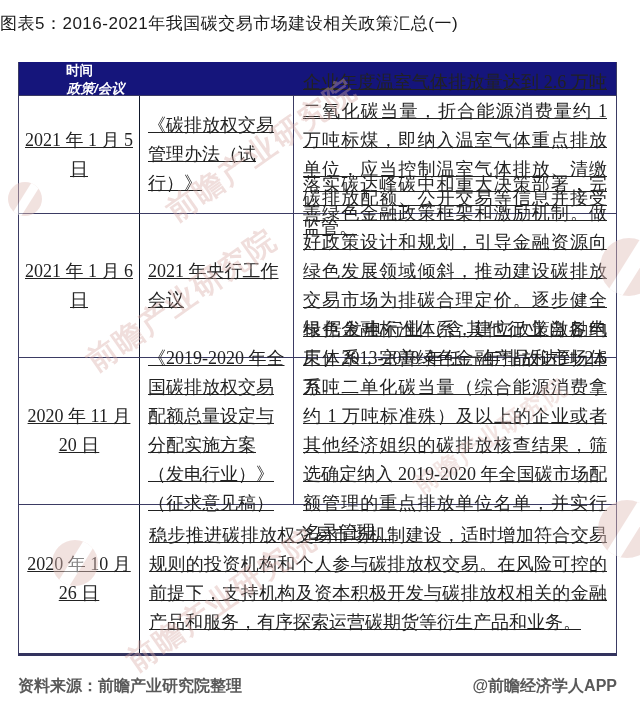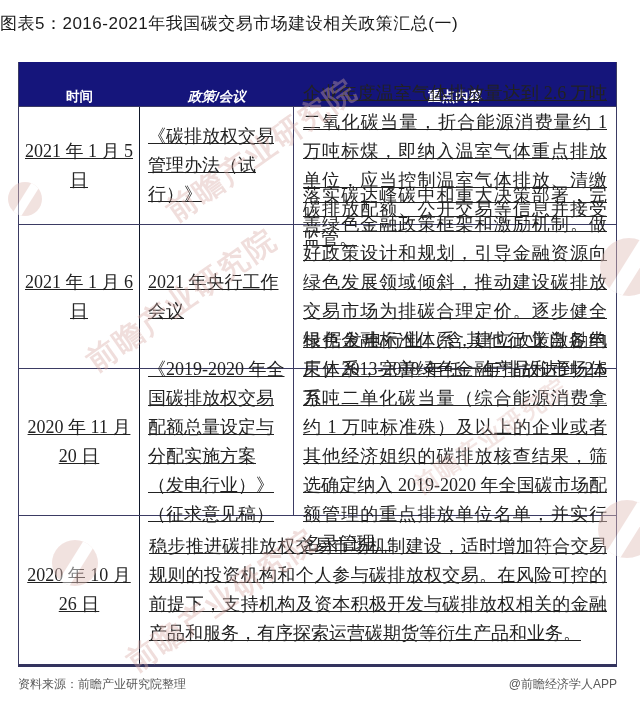"时间" .thead { align-items: flex-end -> flex-start; flex-direction: none -> column; height: 44px -> 33px }
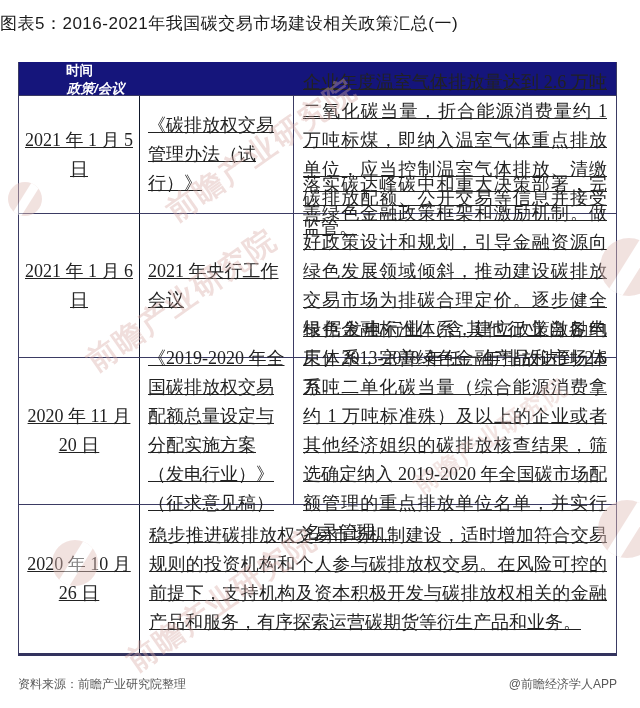"资料来源：前瞻产业研究院整理" .footer { font-size: 12px -> 16px; font-weight: none -> bold }
